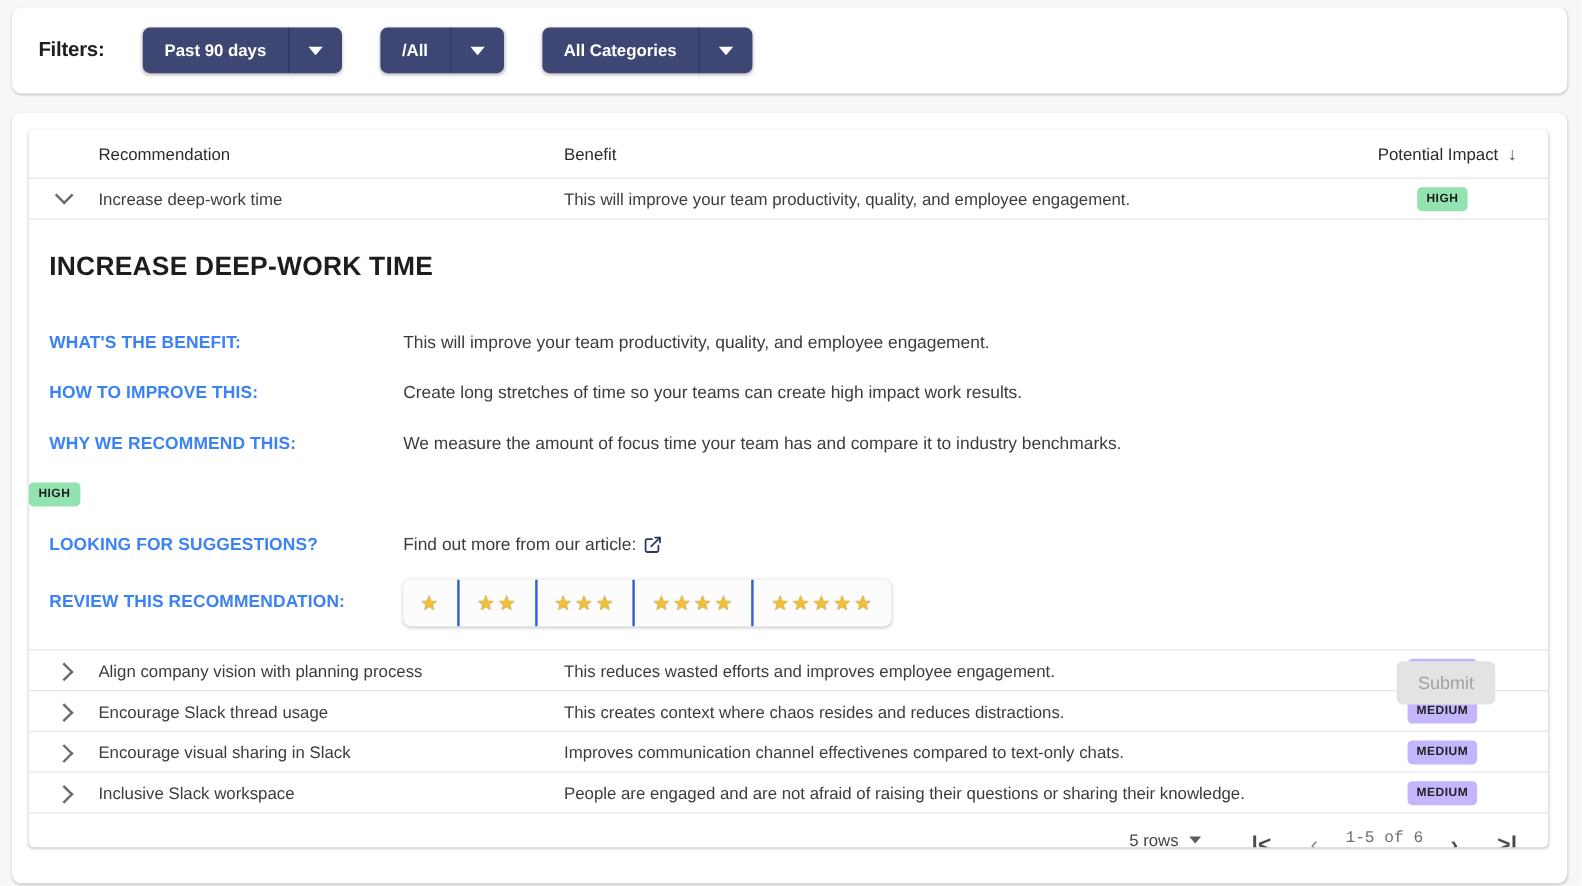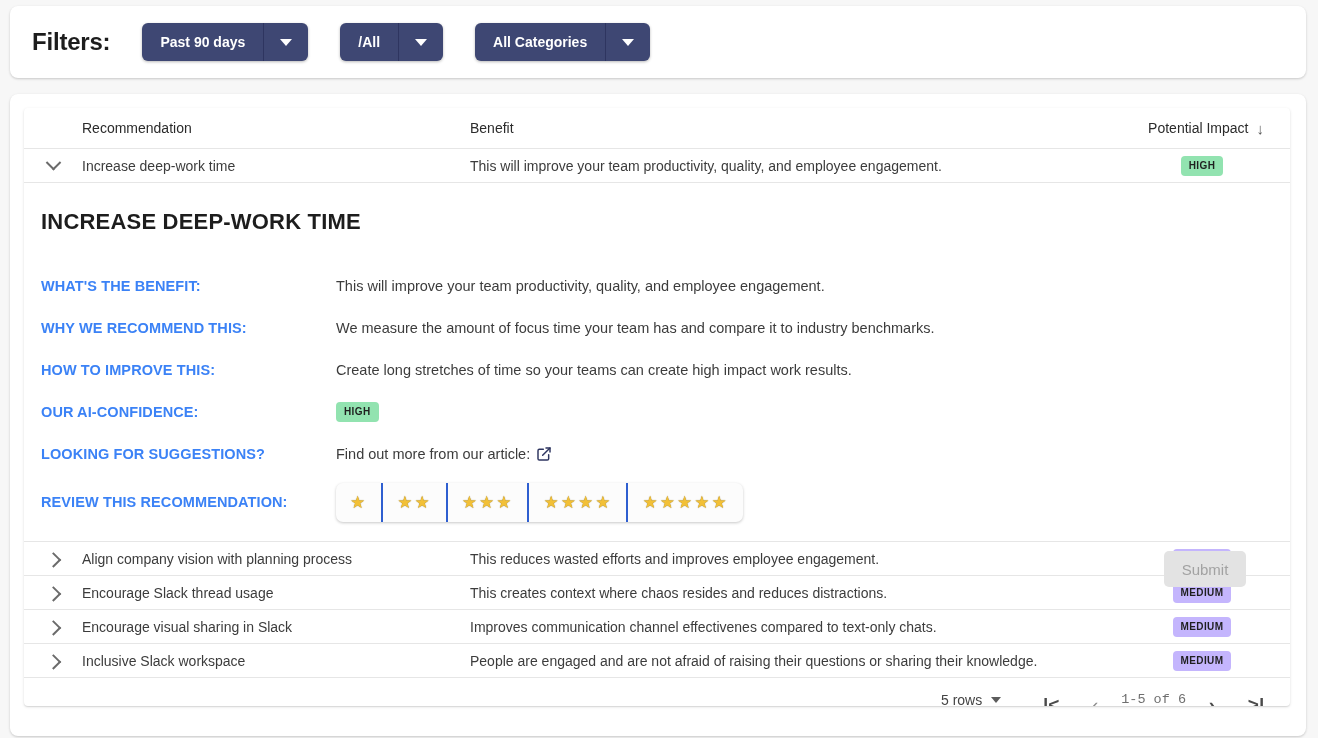"Filters:" #filters-label { font-size: 24px -> 17px }
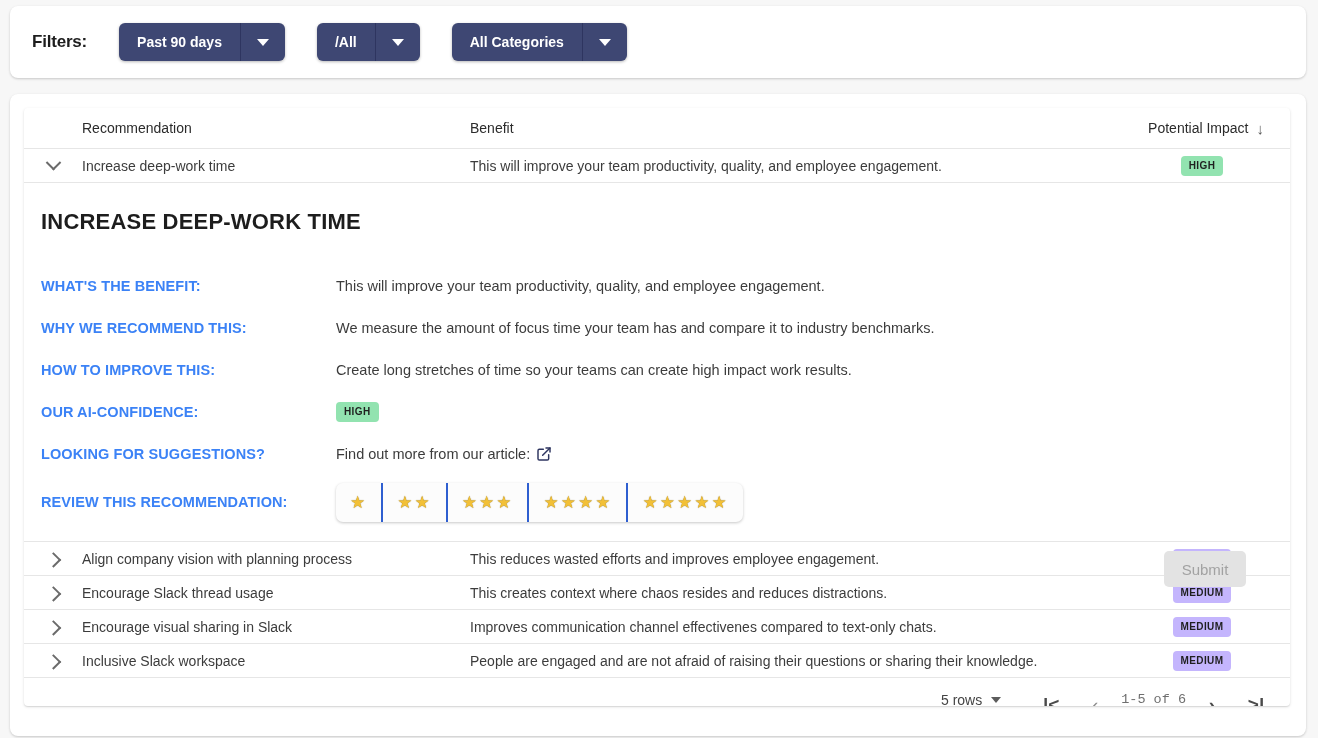"WHY WE RECOMMEND THIS:" div.detail-row { order: before "HOW TO IMPROVE THIS:" -> after "HOW TO IMPROVE THIS:" }
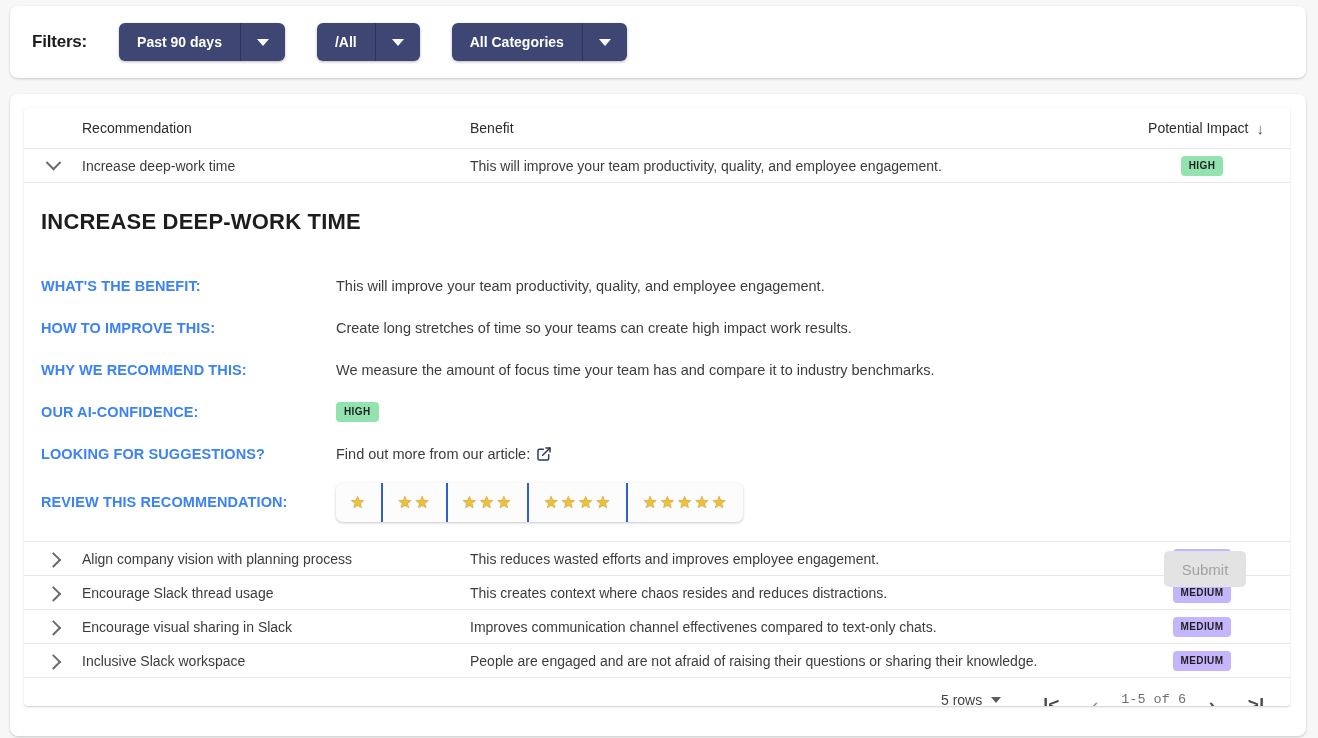"OUR AI-CONFIDENCE:" div.d-label { html: <div>OUR AI-CONFIDENCE:</div> -> none }
